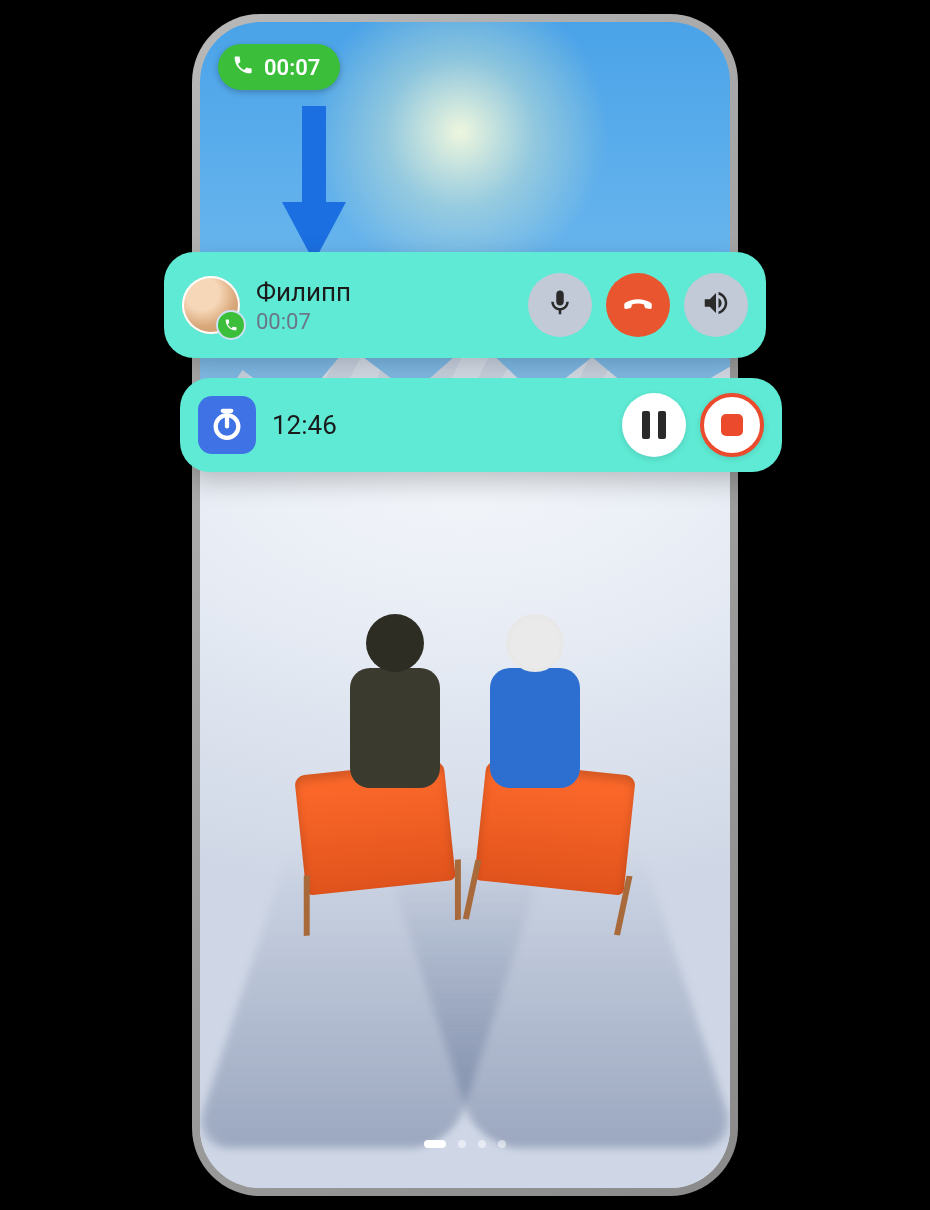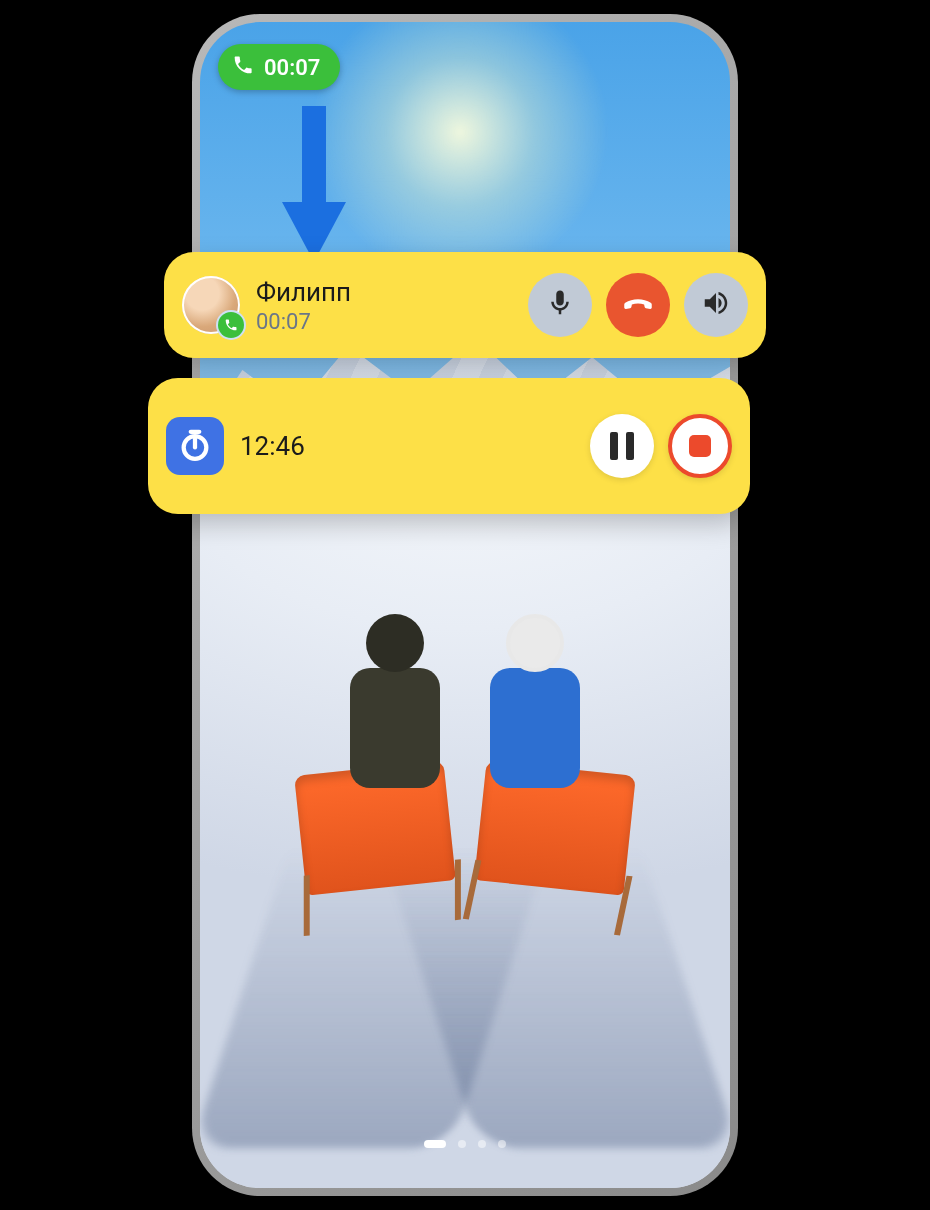"Филипп" .card { background: #fde047 -> #5eead4 }
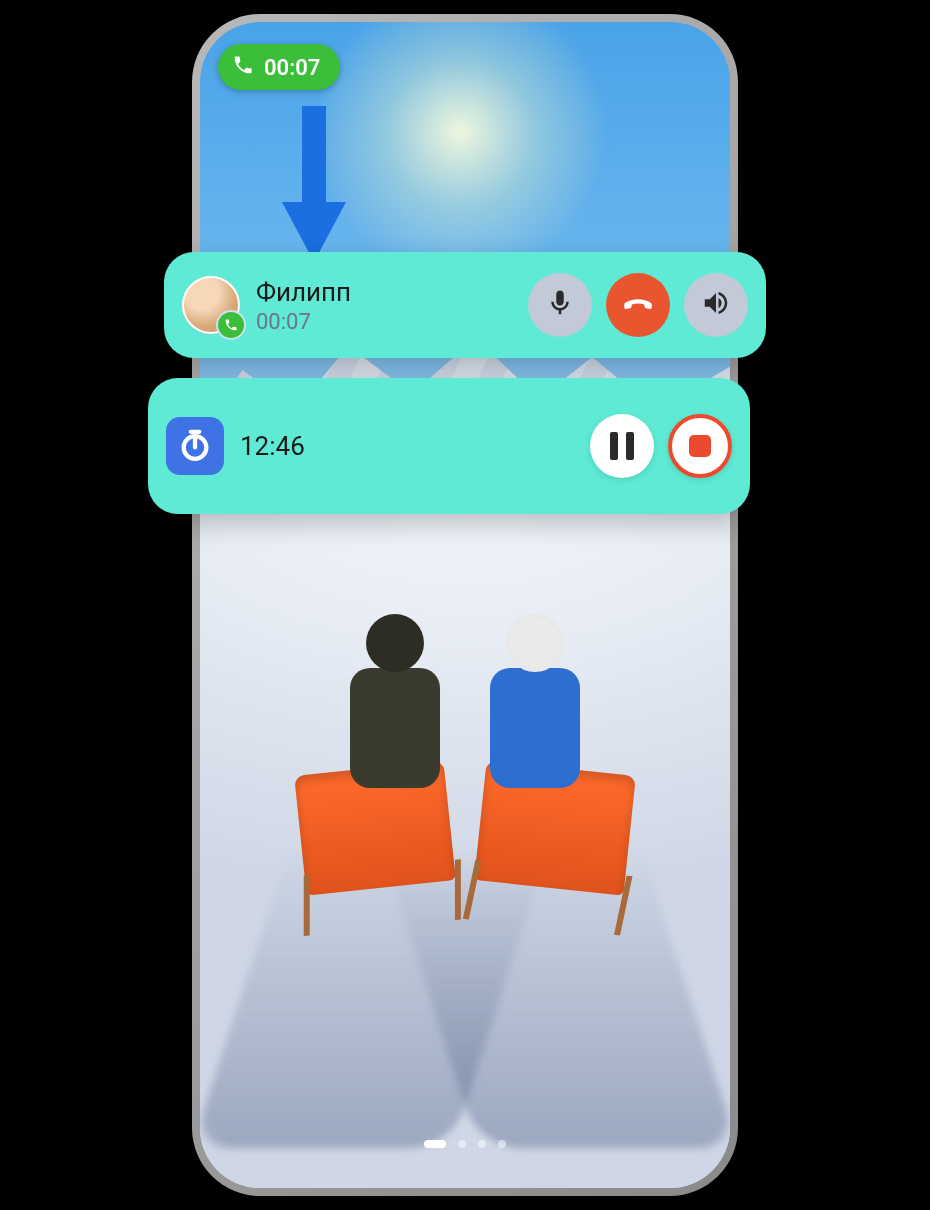"12:46" .card-timer { height: 136px -> 94px; left: 148px -> 180px }
